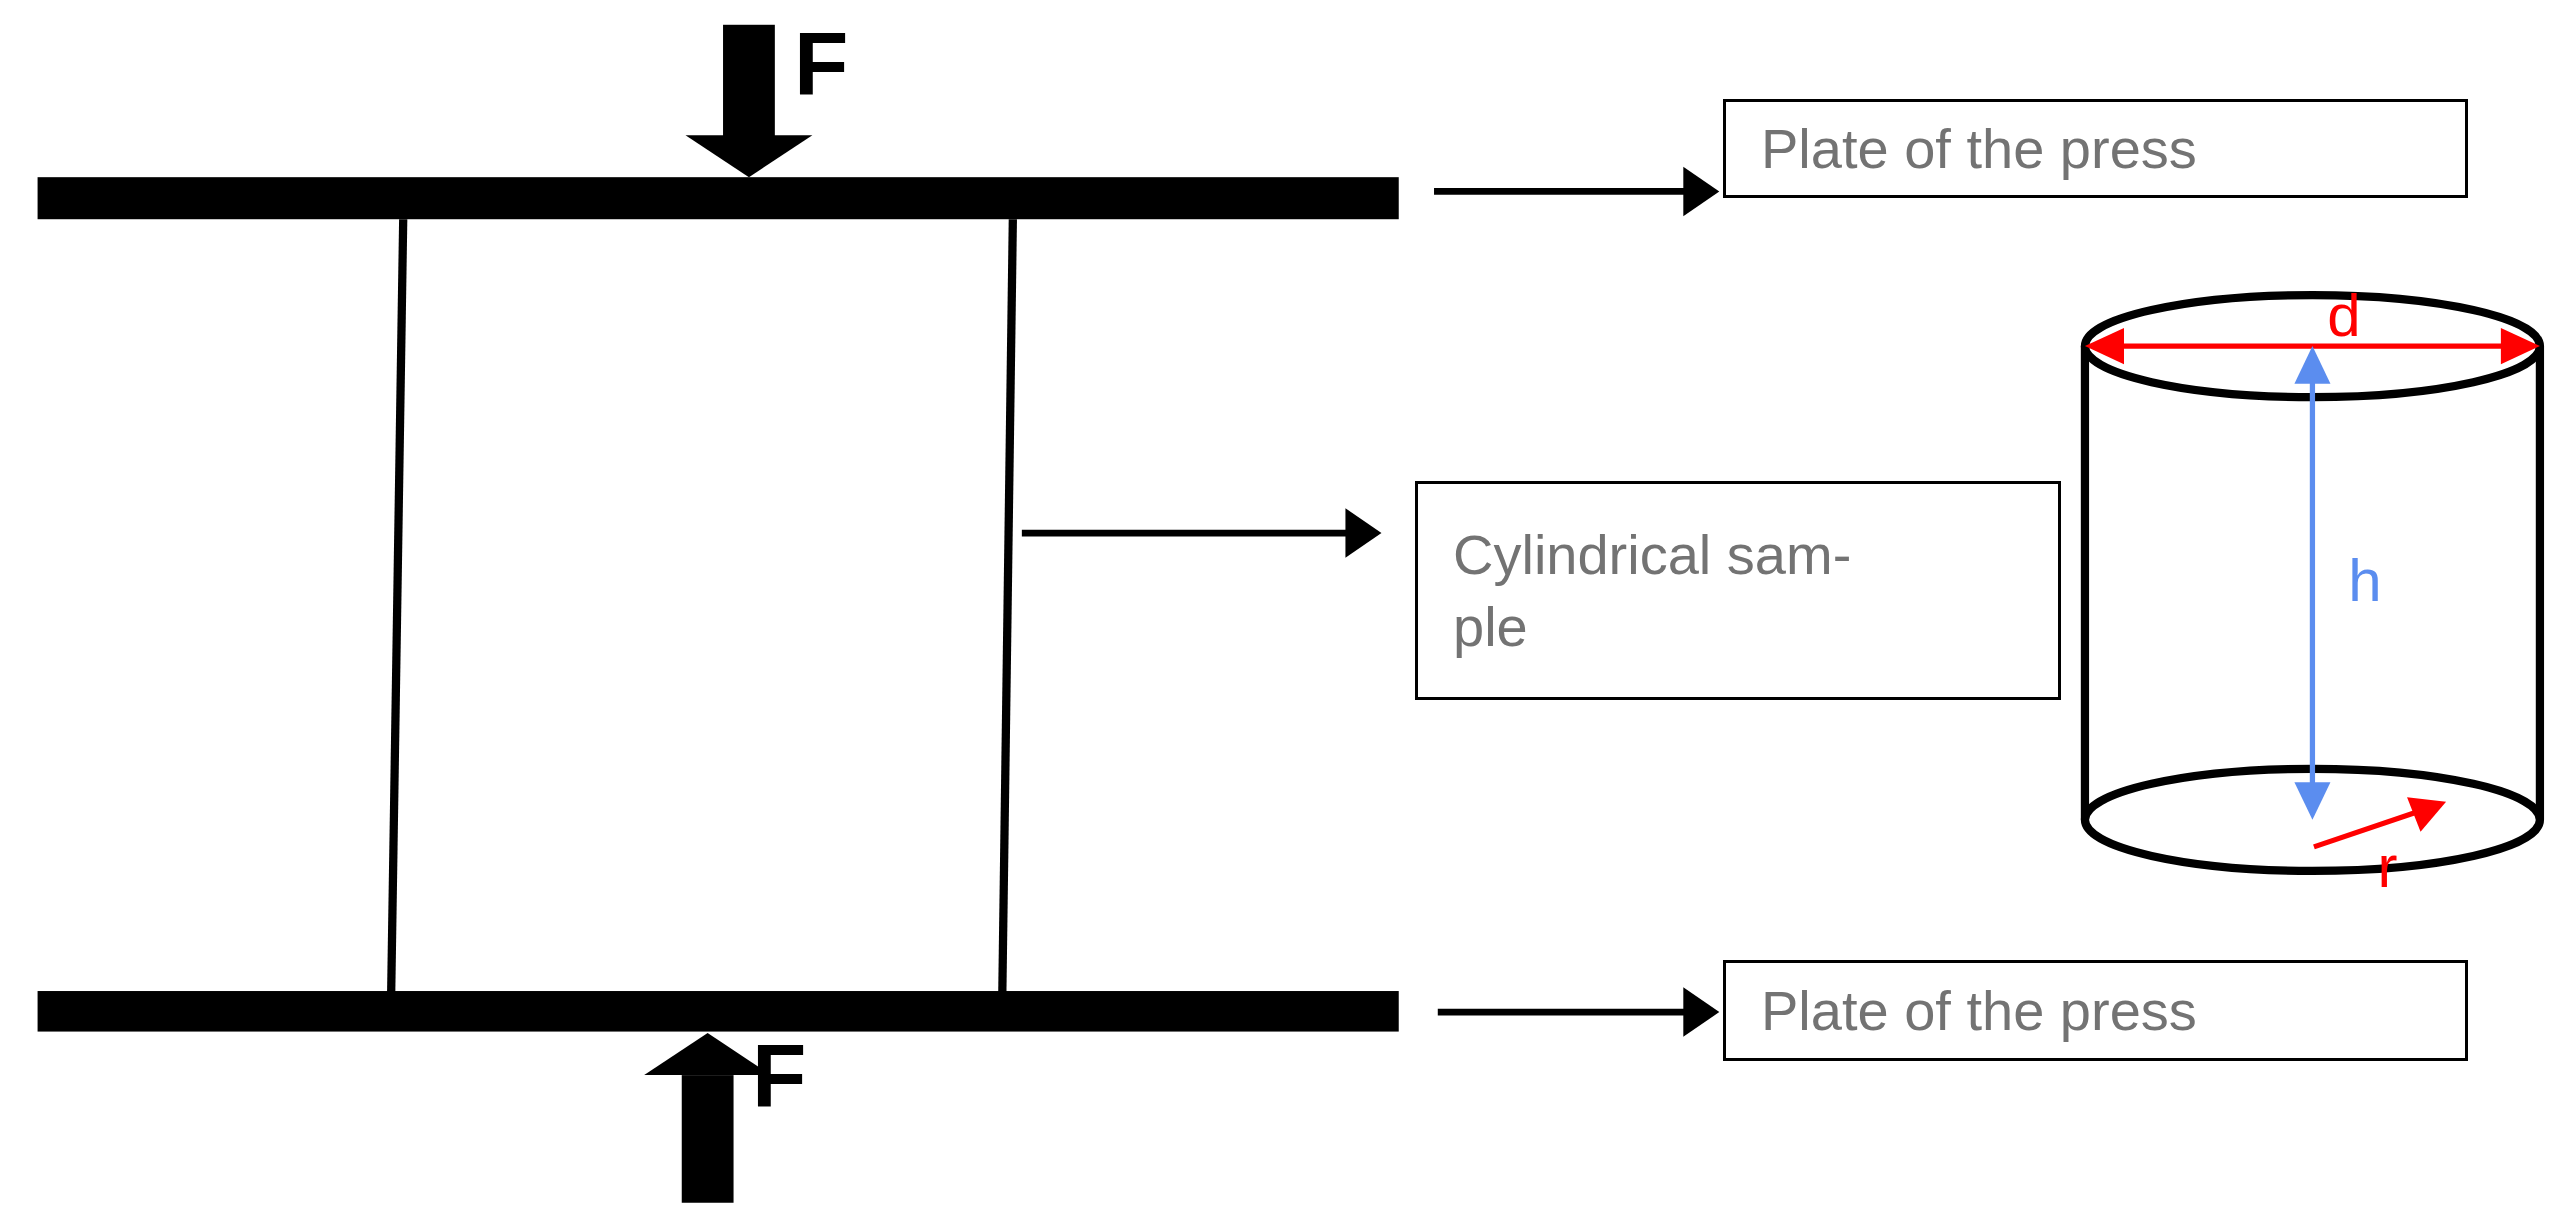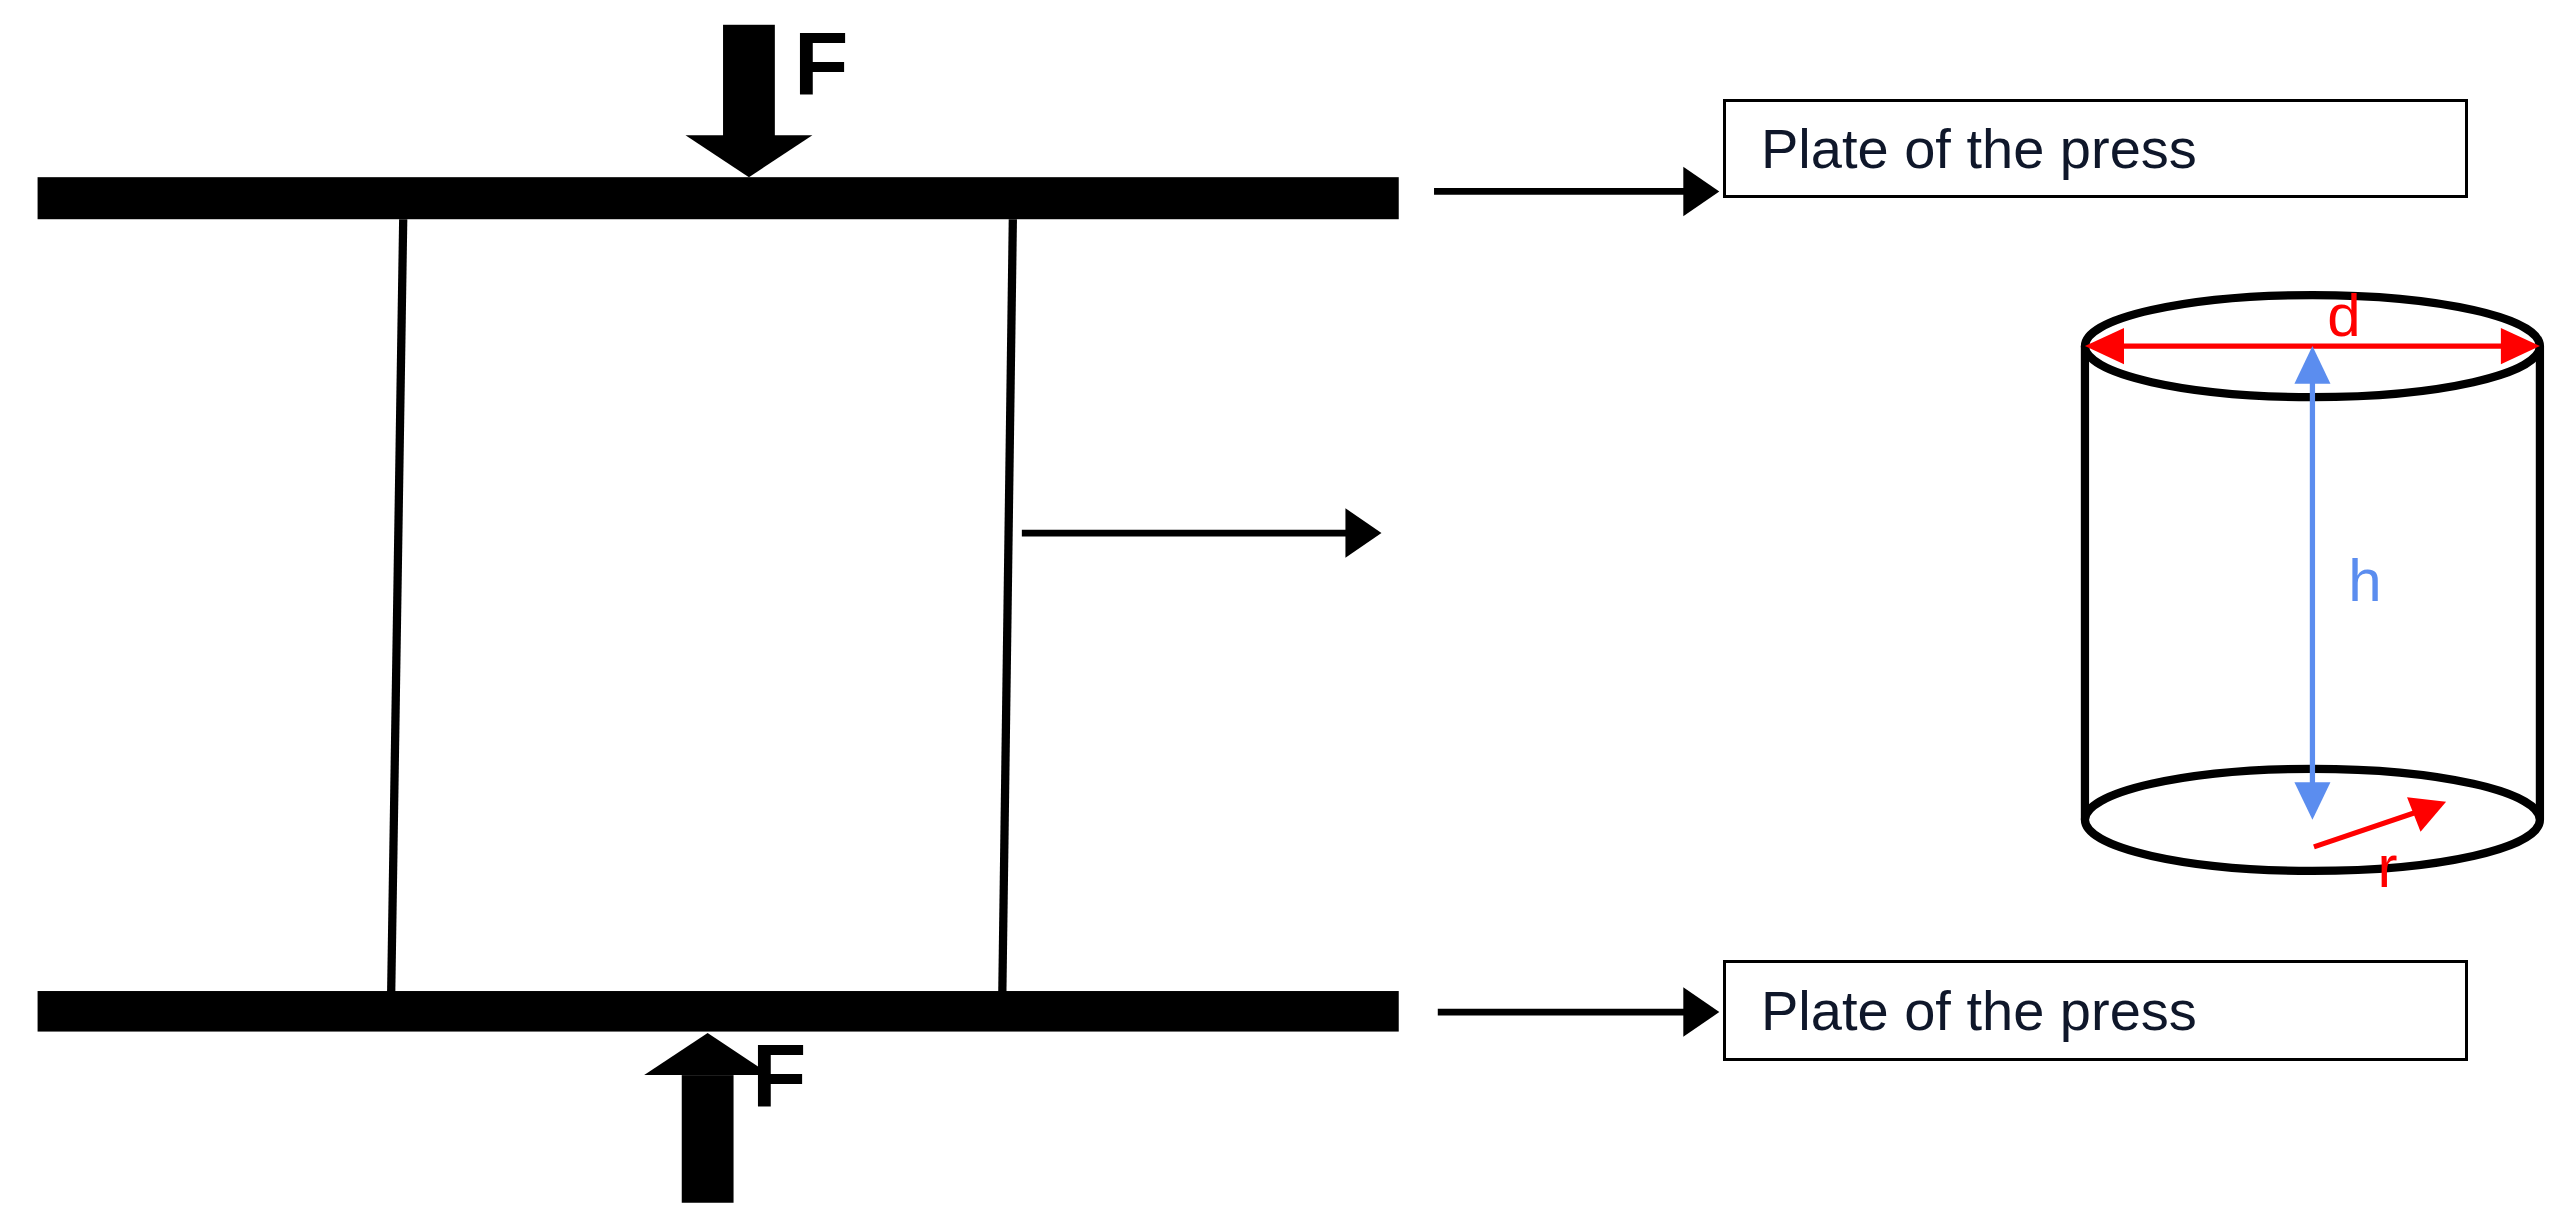"Plate of the press" .label-text { color: #0f172a -> #737373 }
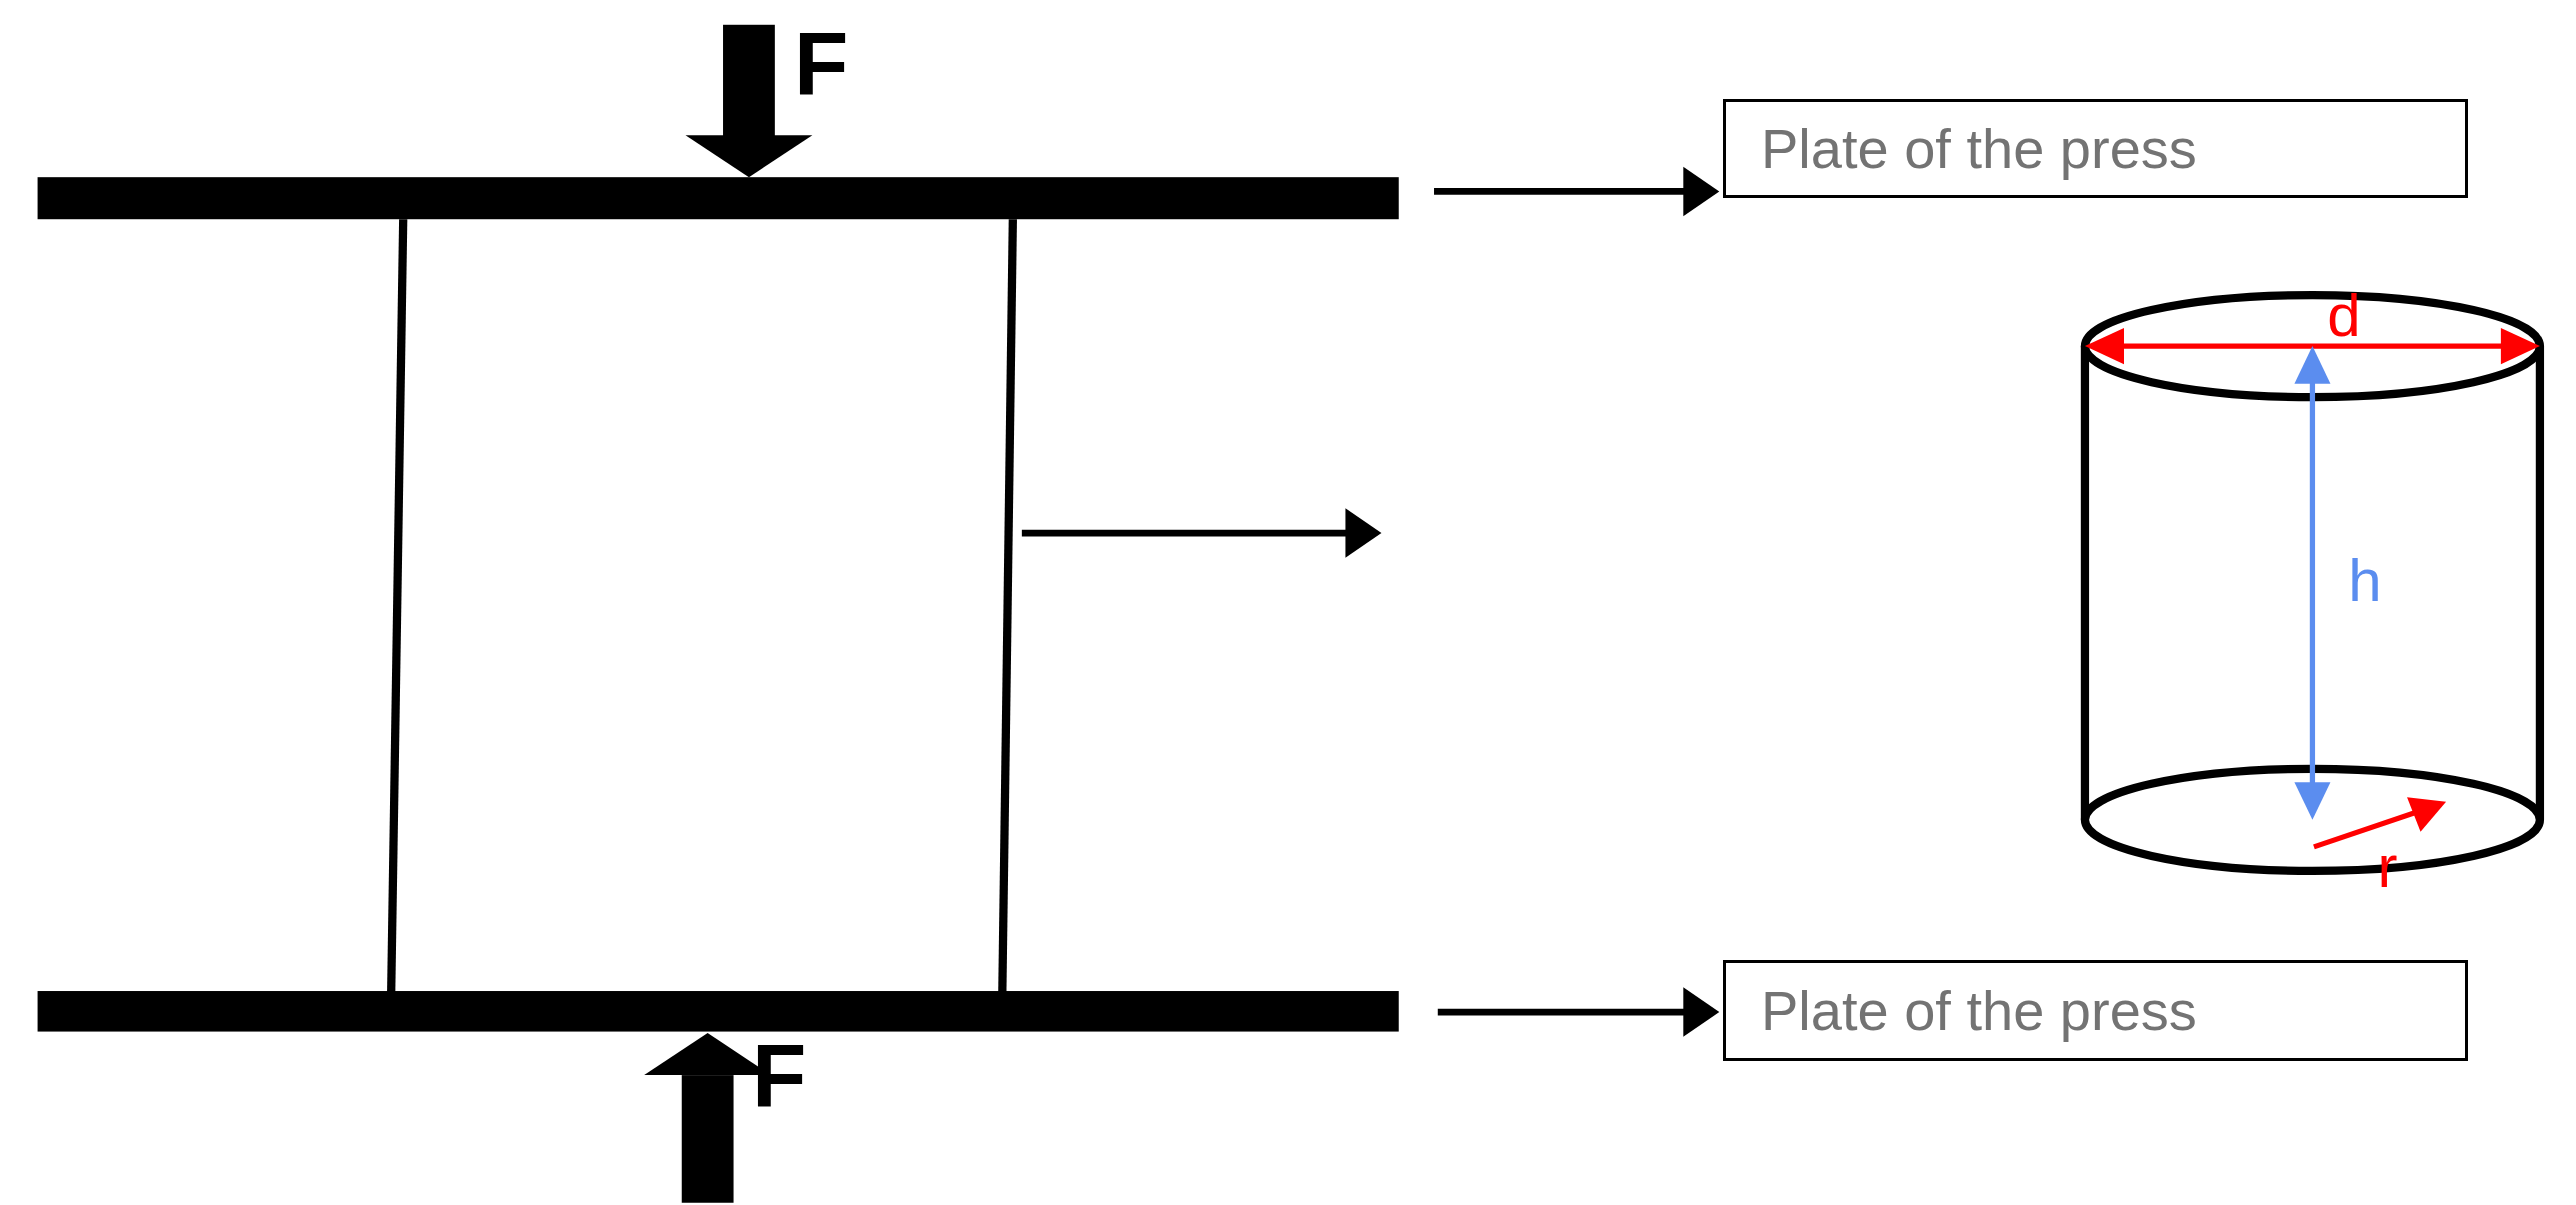"Cylindrical sam-" div.label-box { html: none -> <div> <span>Cylindrical sam- ple</span> </div> }
